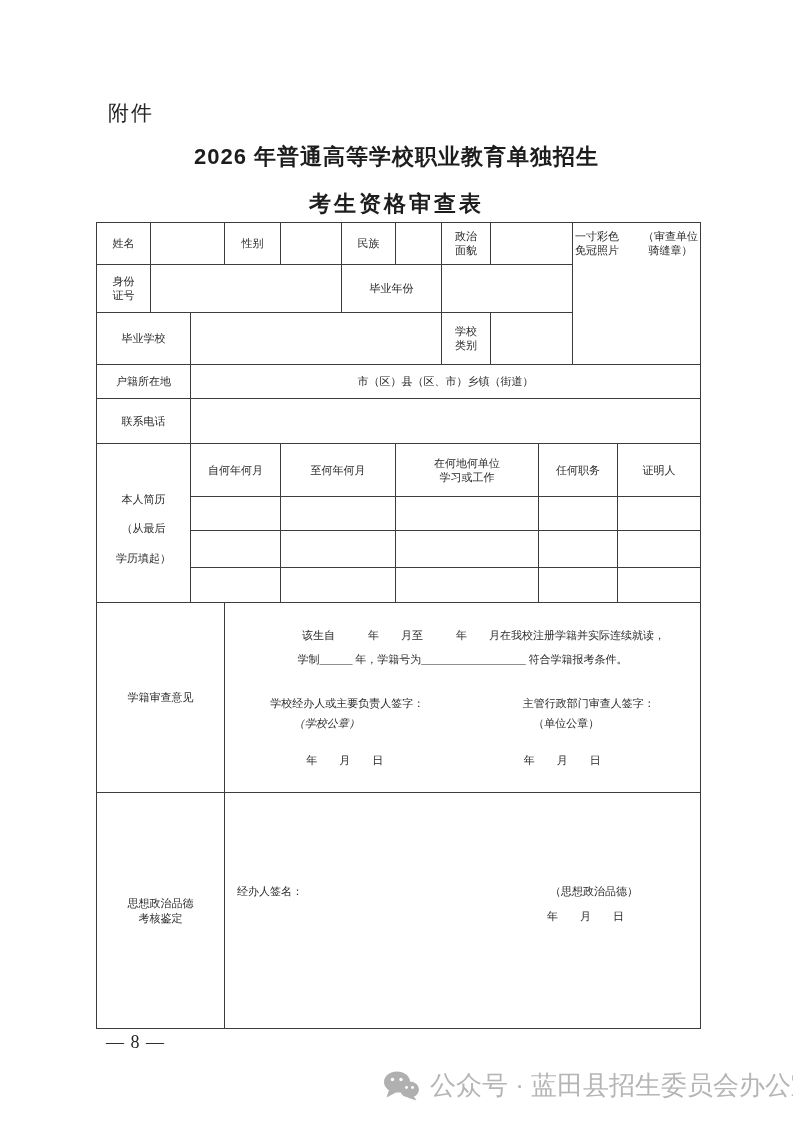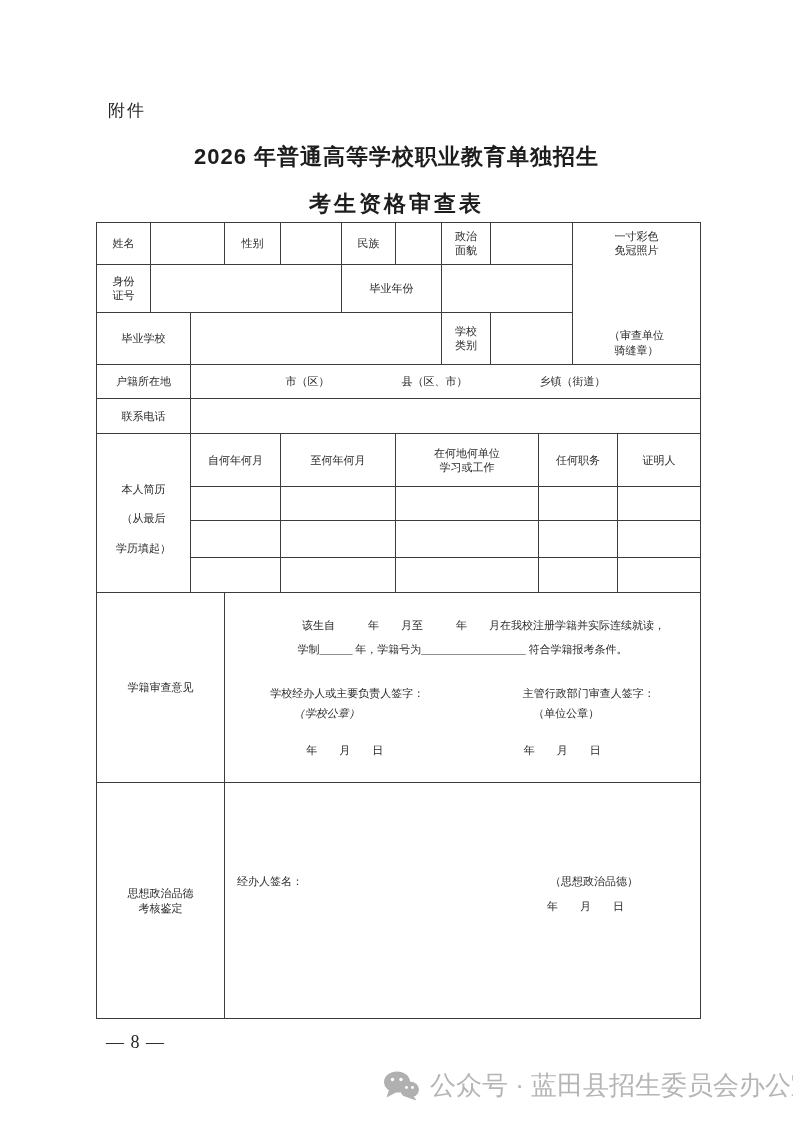"附件" .attachment { font-size: 17px -> 21px }
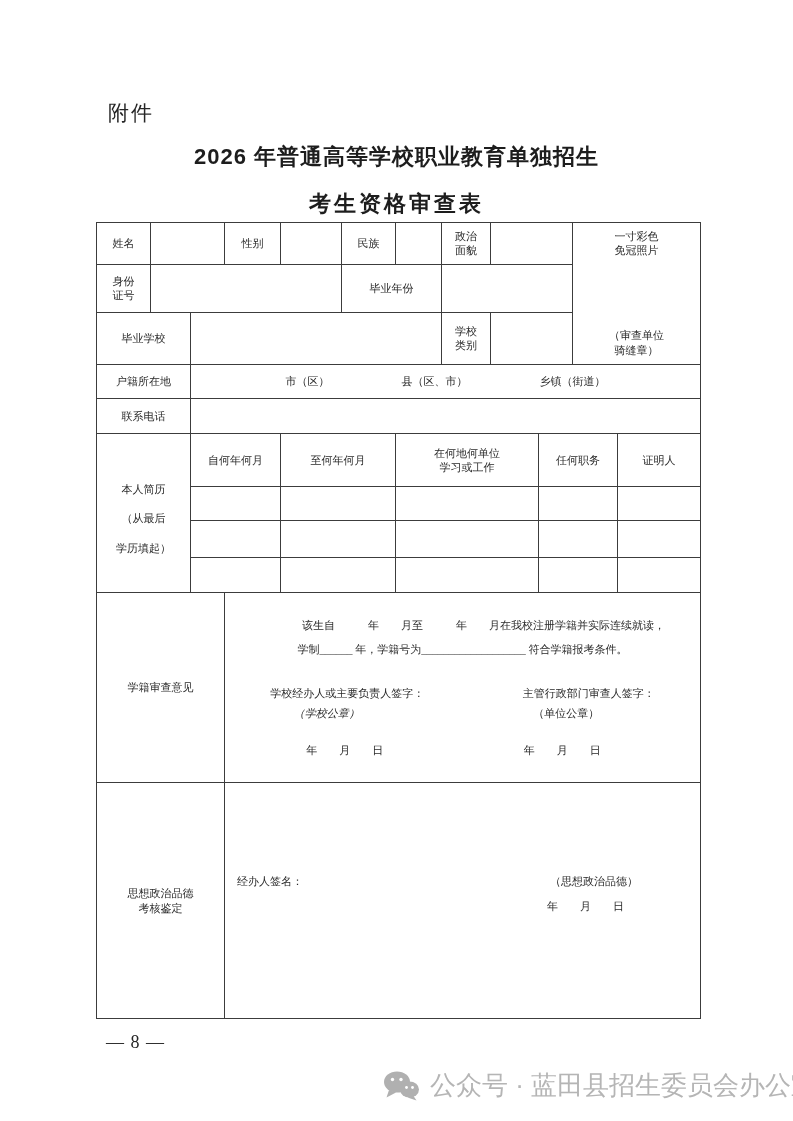"一寸彩色" .photo-inner { flex-direction: column -> row }
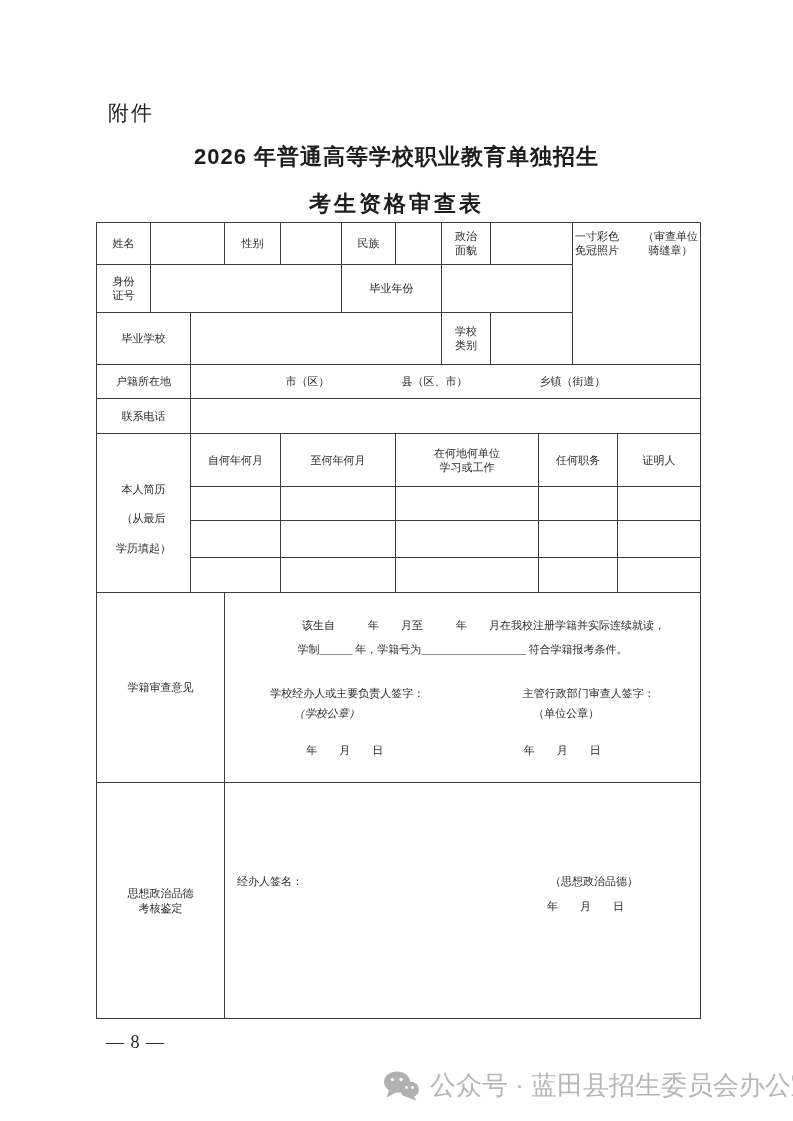"市（区）" .residence-cell .res-wrap { gap: 72px -> none }
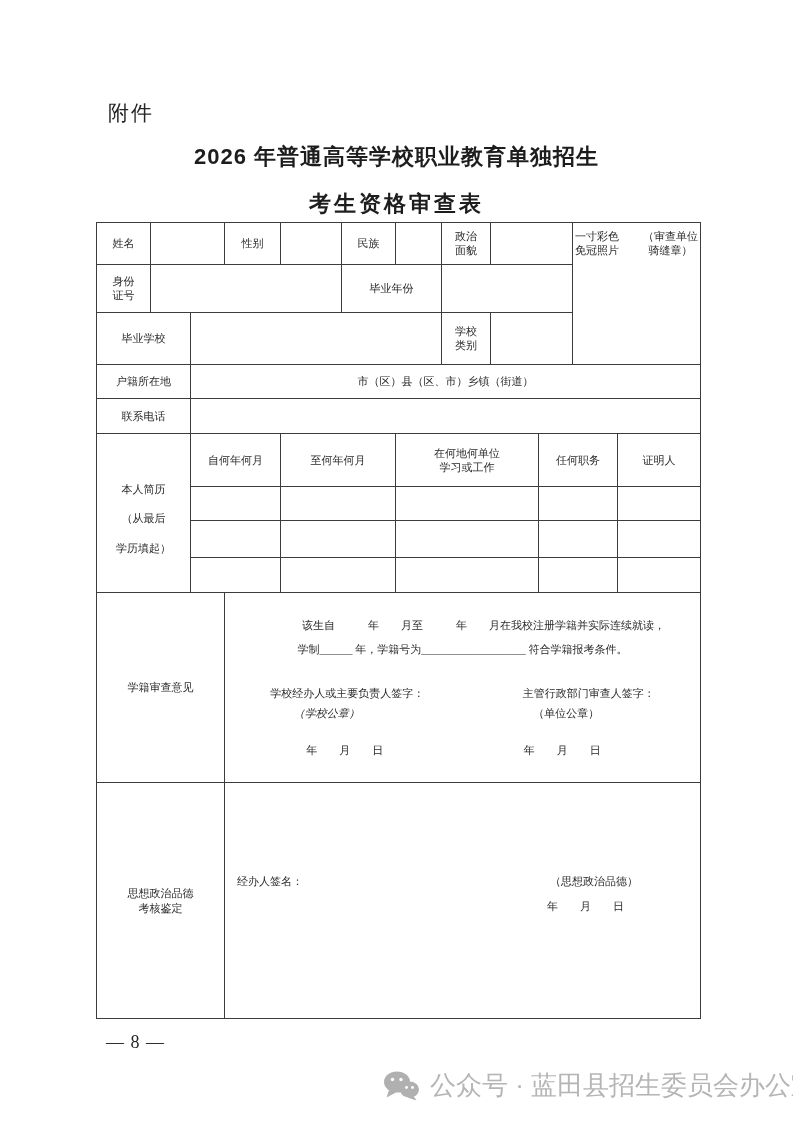"联系电话" tr { height: 35px -> 45px }
